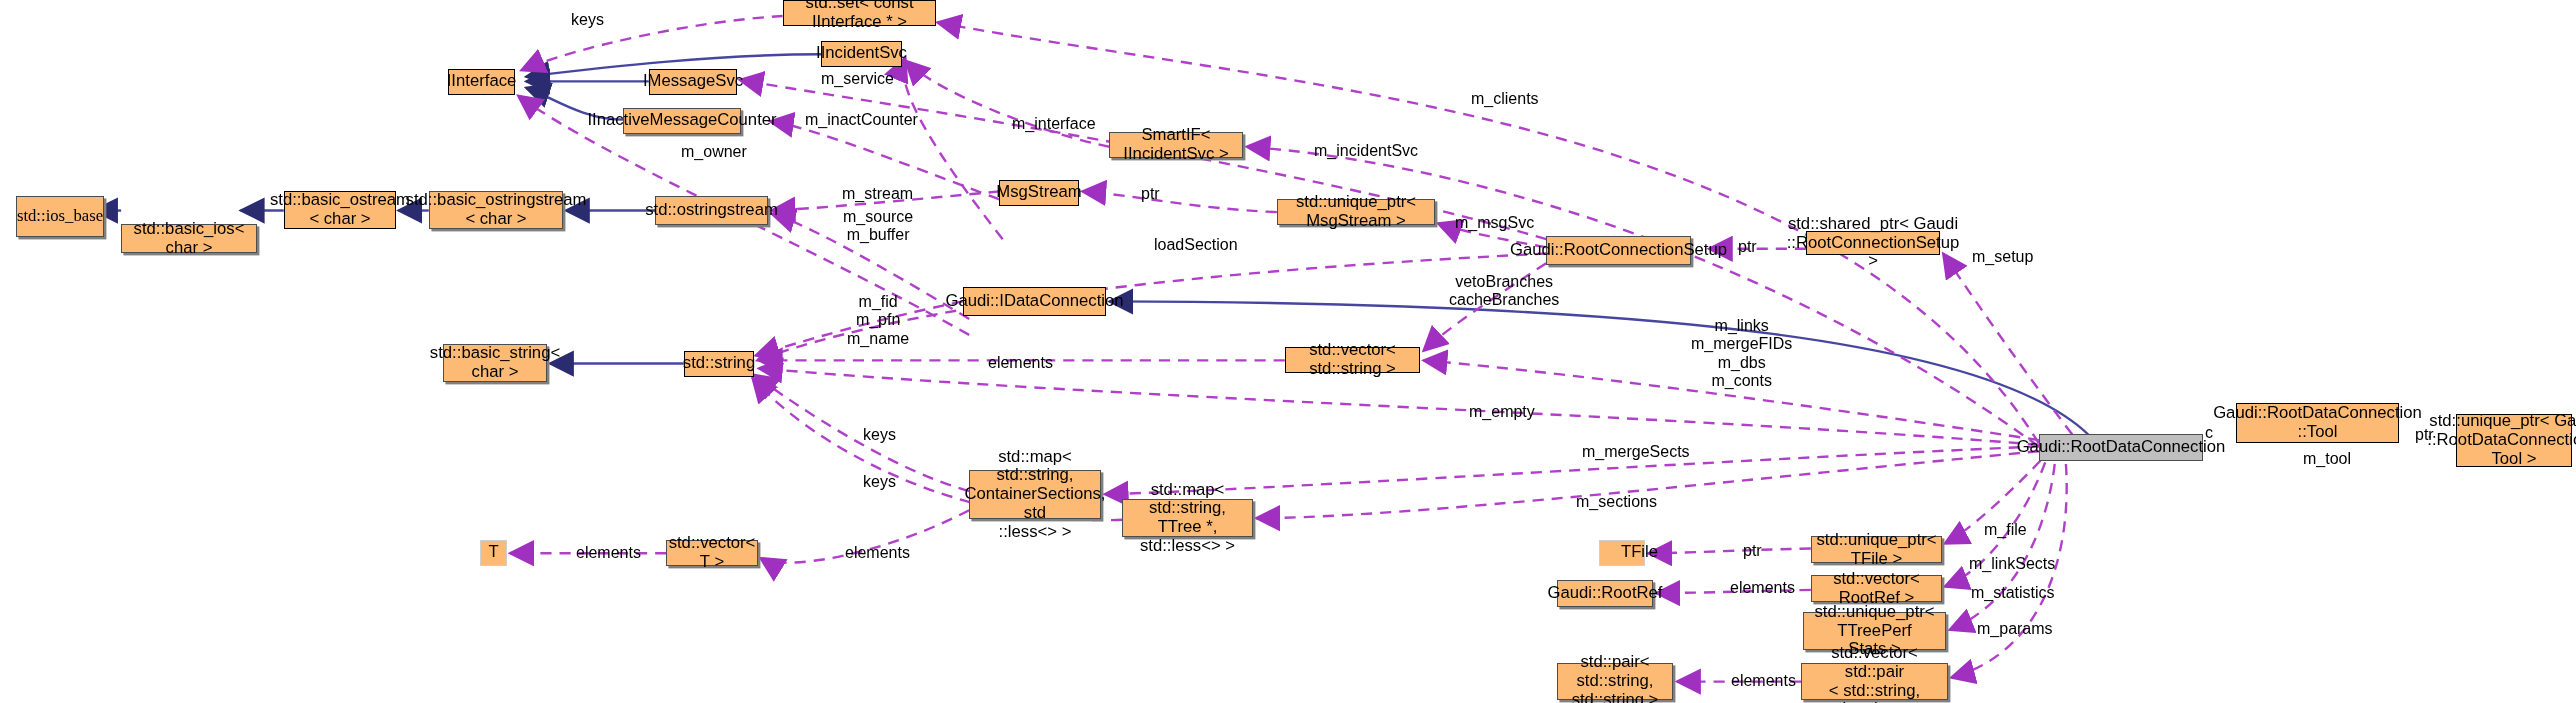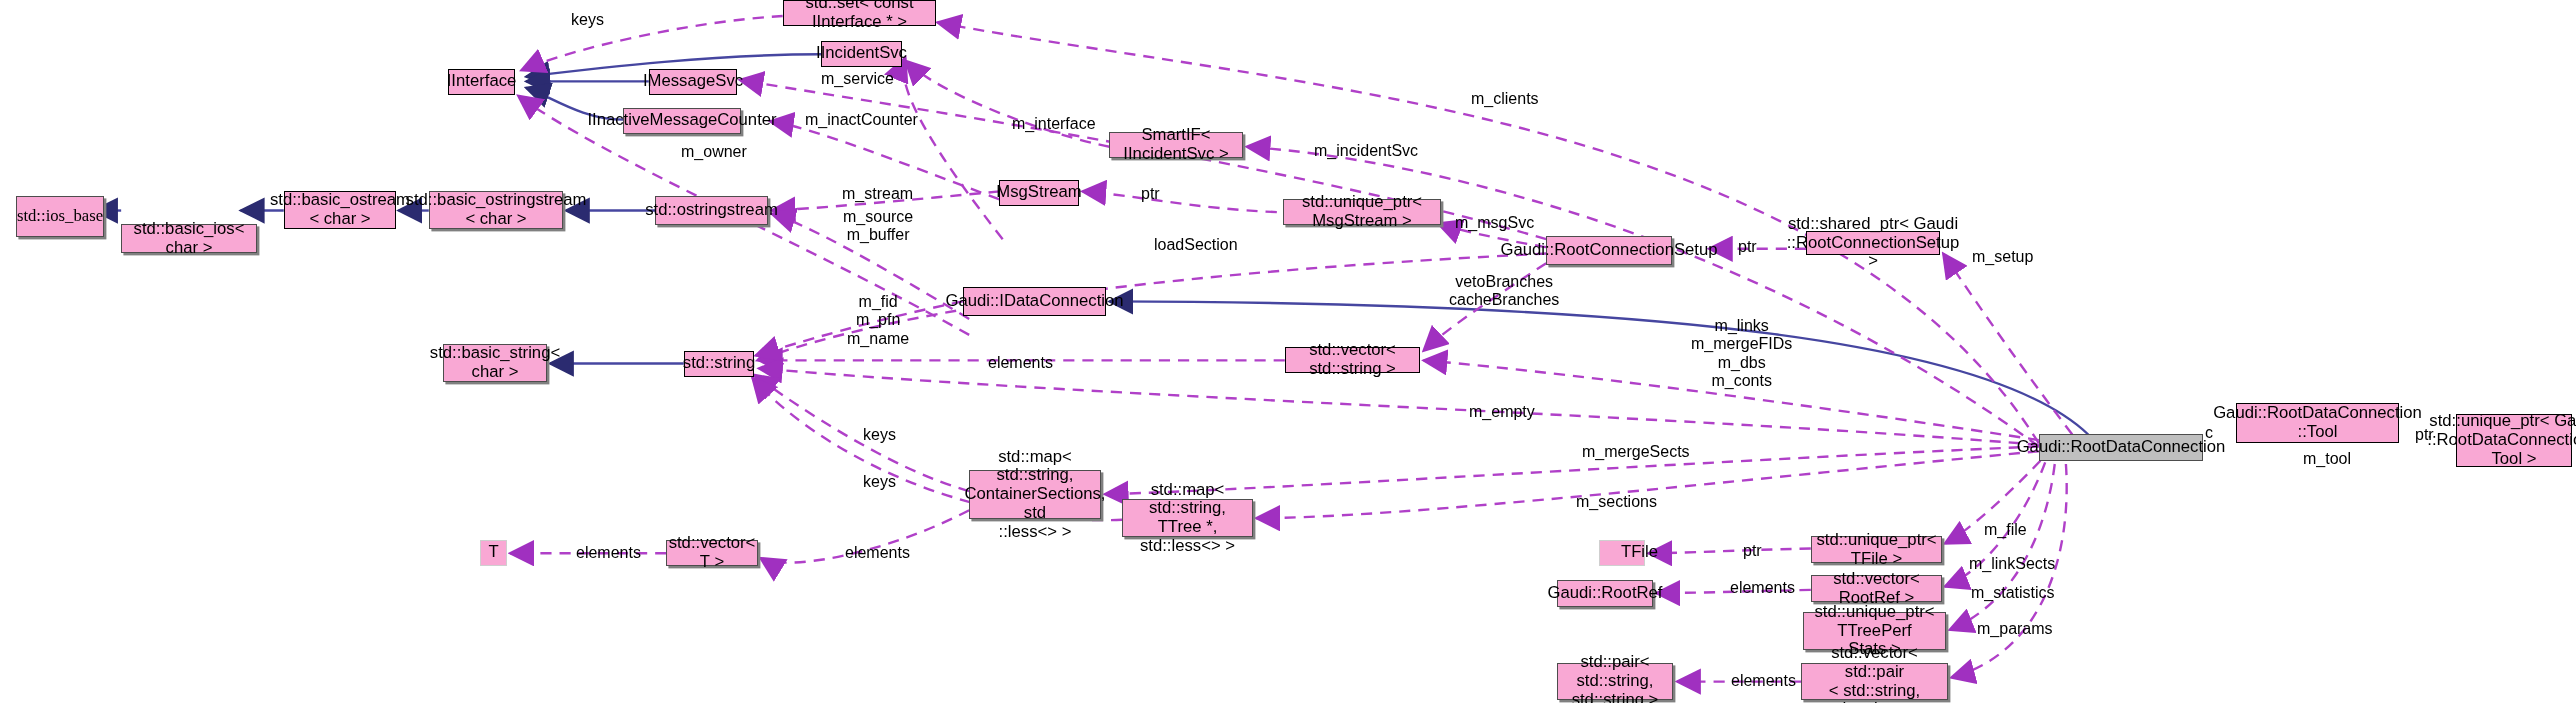"std::set< const IInterface * >" .node { background: #f9a8d4 -> #fdba74 }
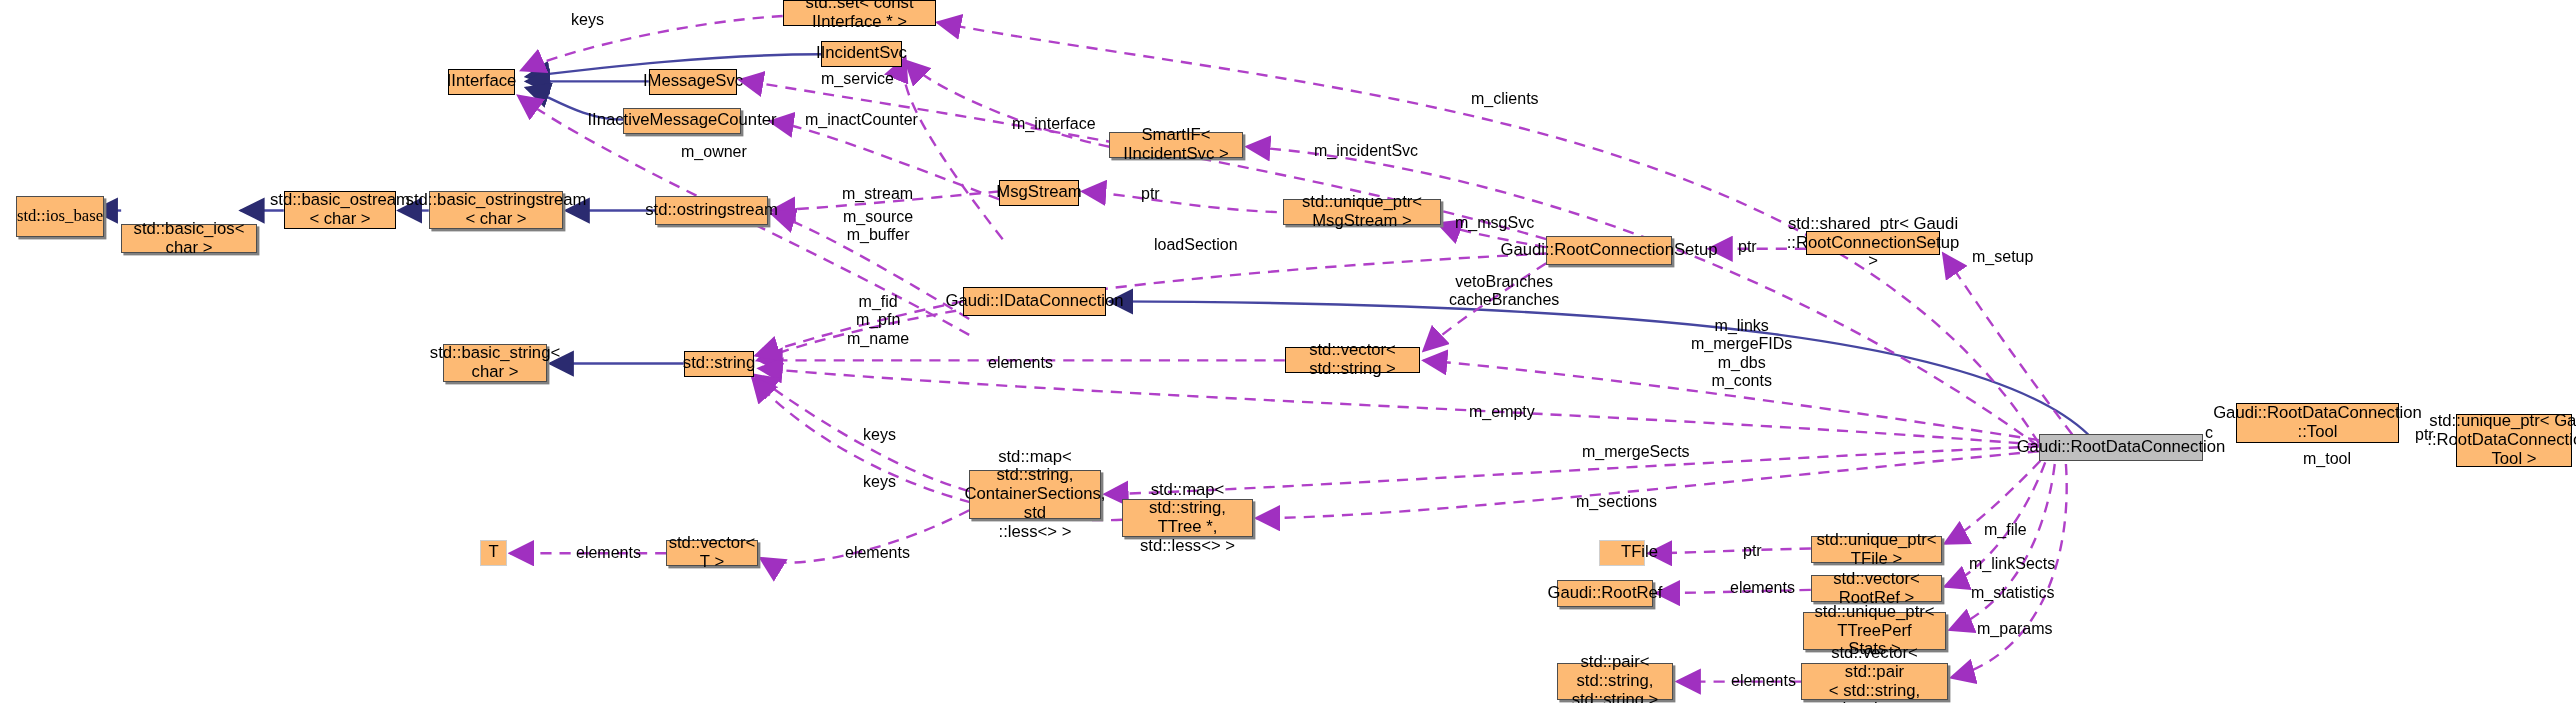"std::unique_ptr< MsgStream >" div.node { margin-left: 6px -> none }
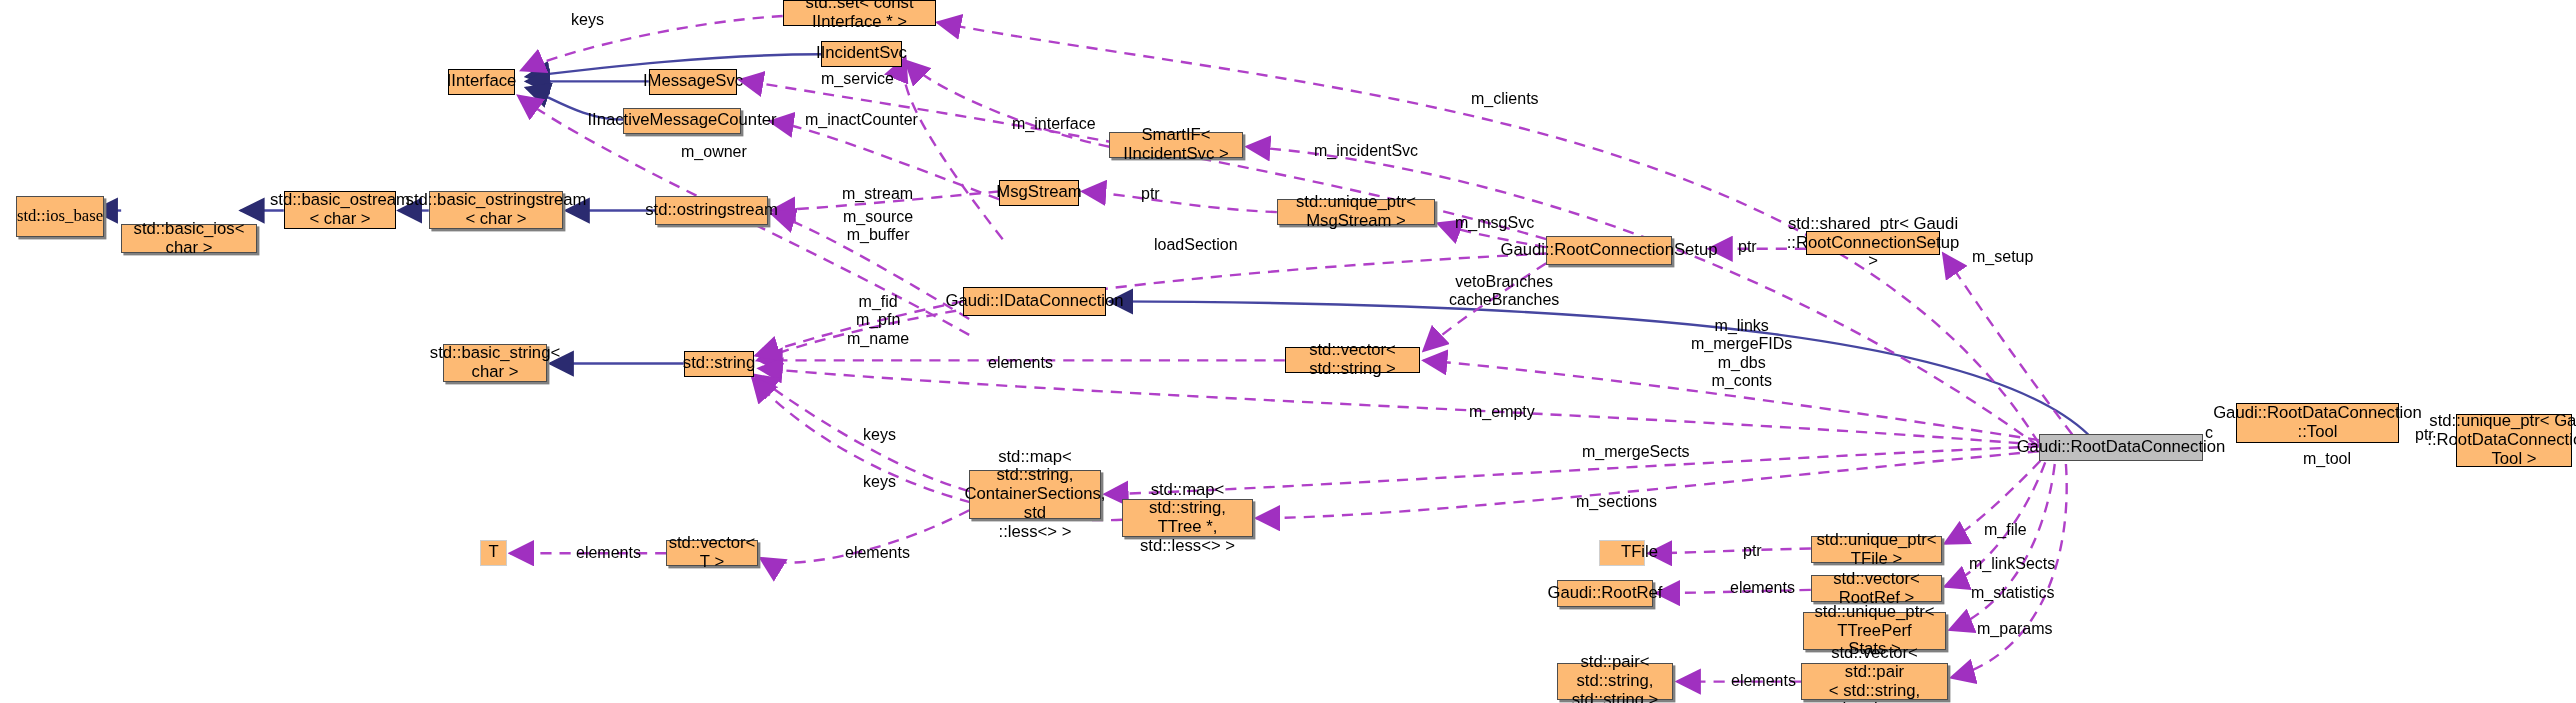"Gaudi::RootConnectionSetup" div.node { width: 126px -> 145px }
